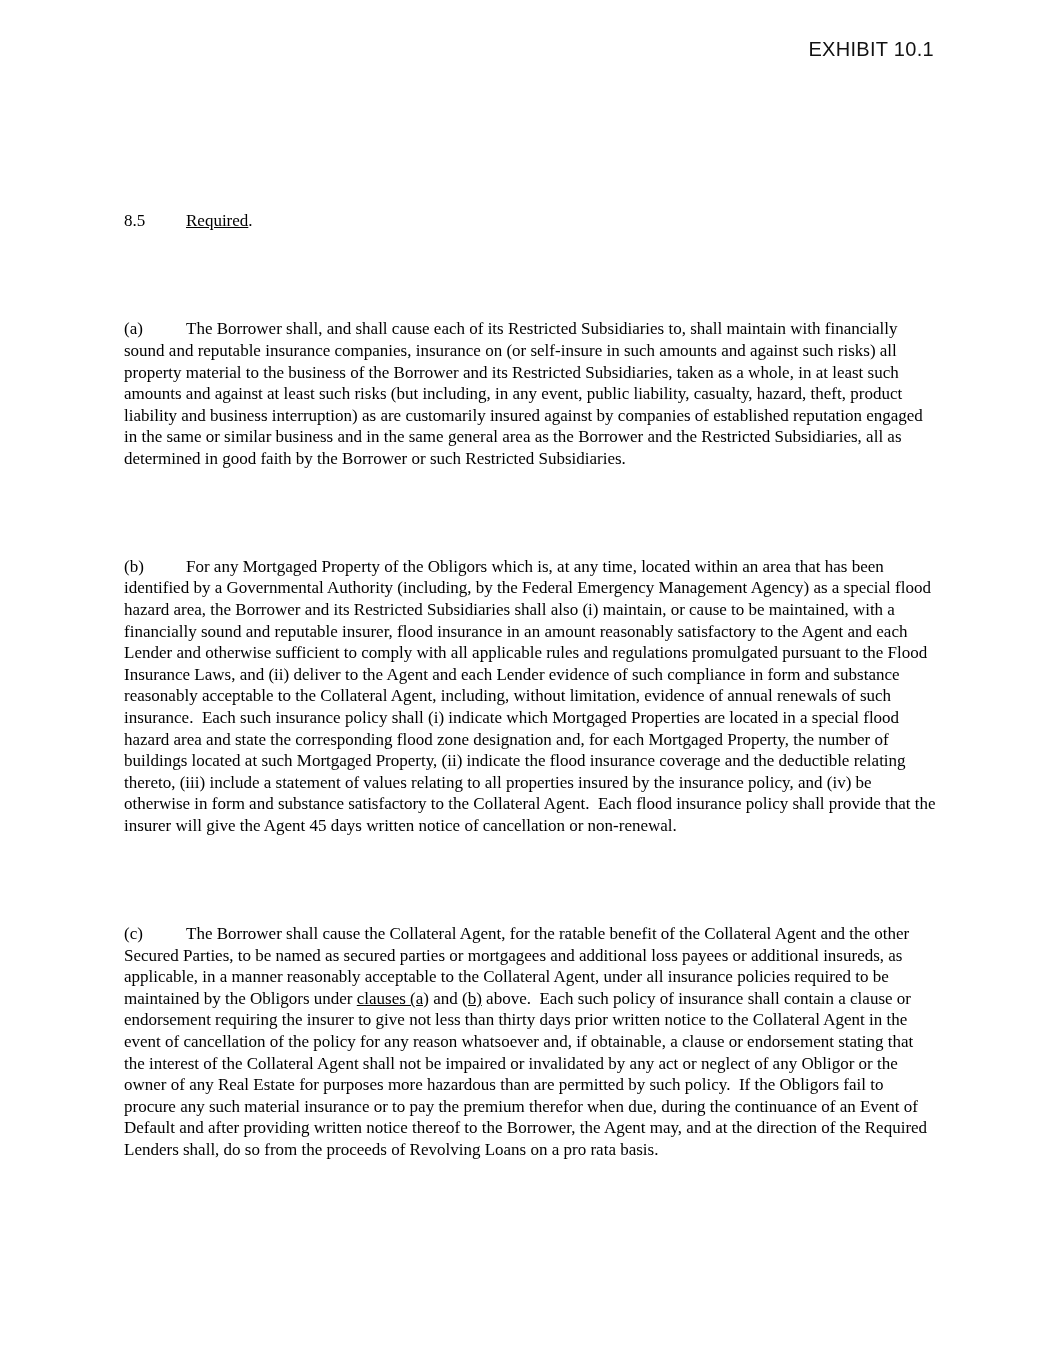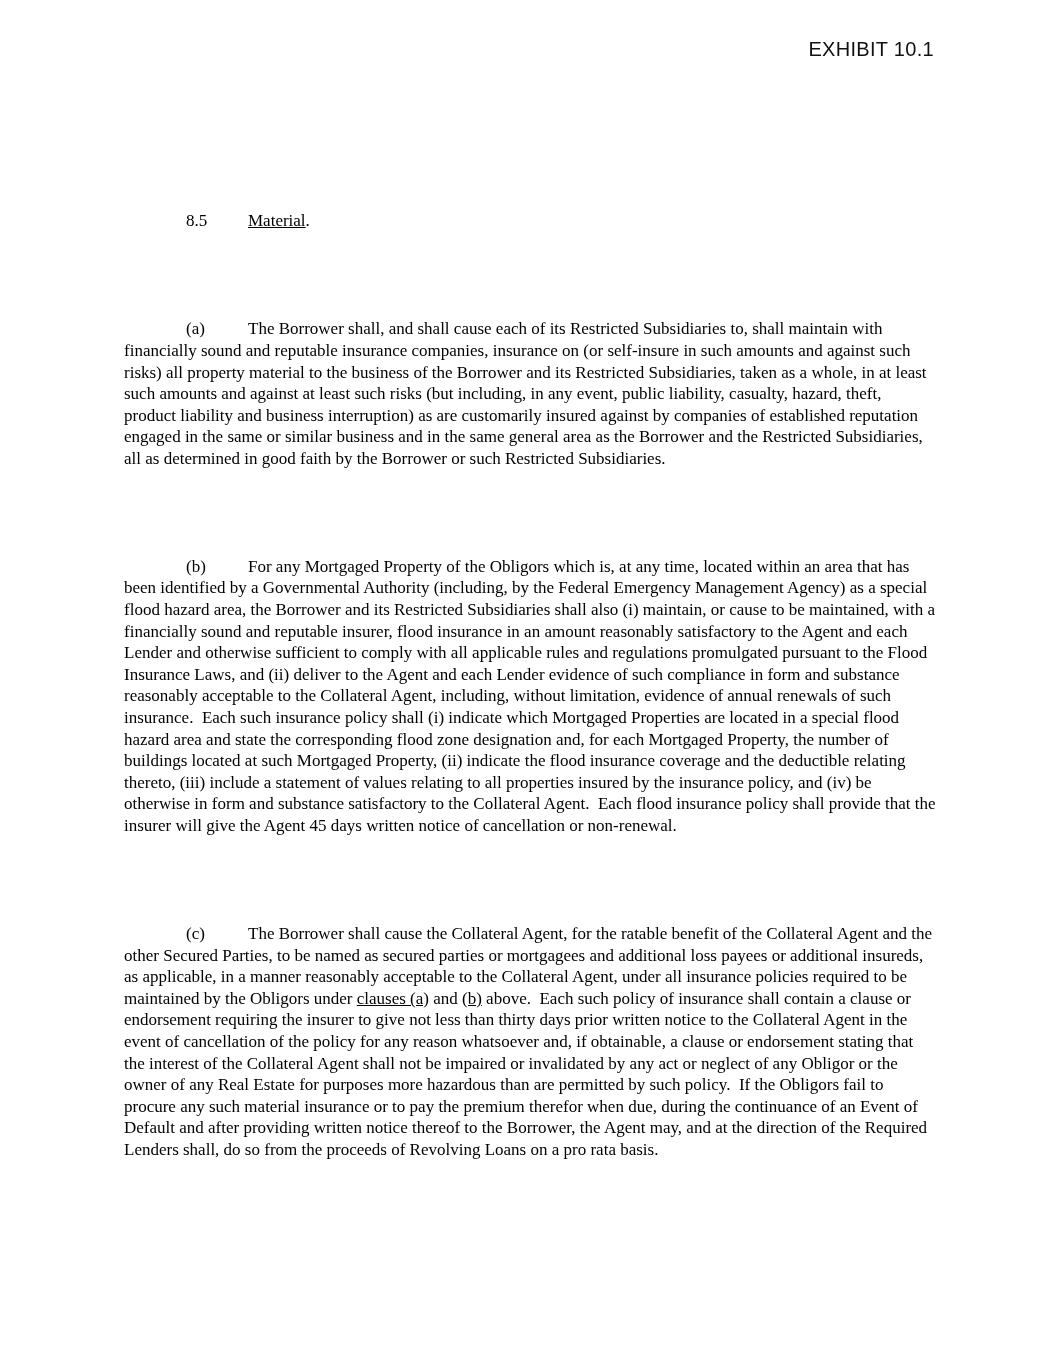"8.5" .lbl { margin-left: 62px -> none }
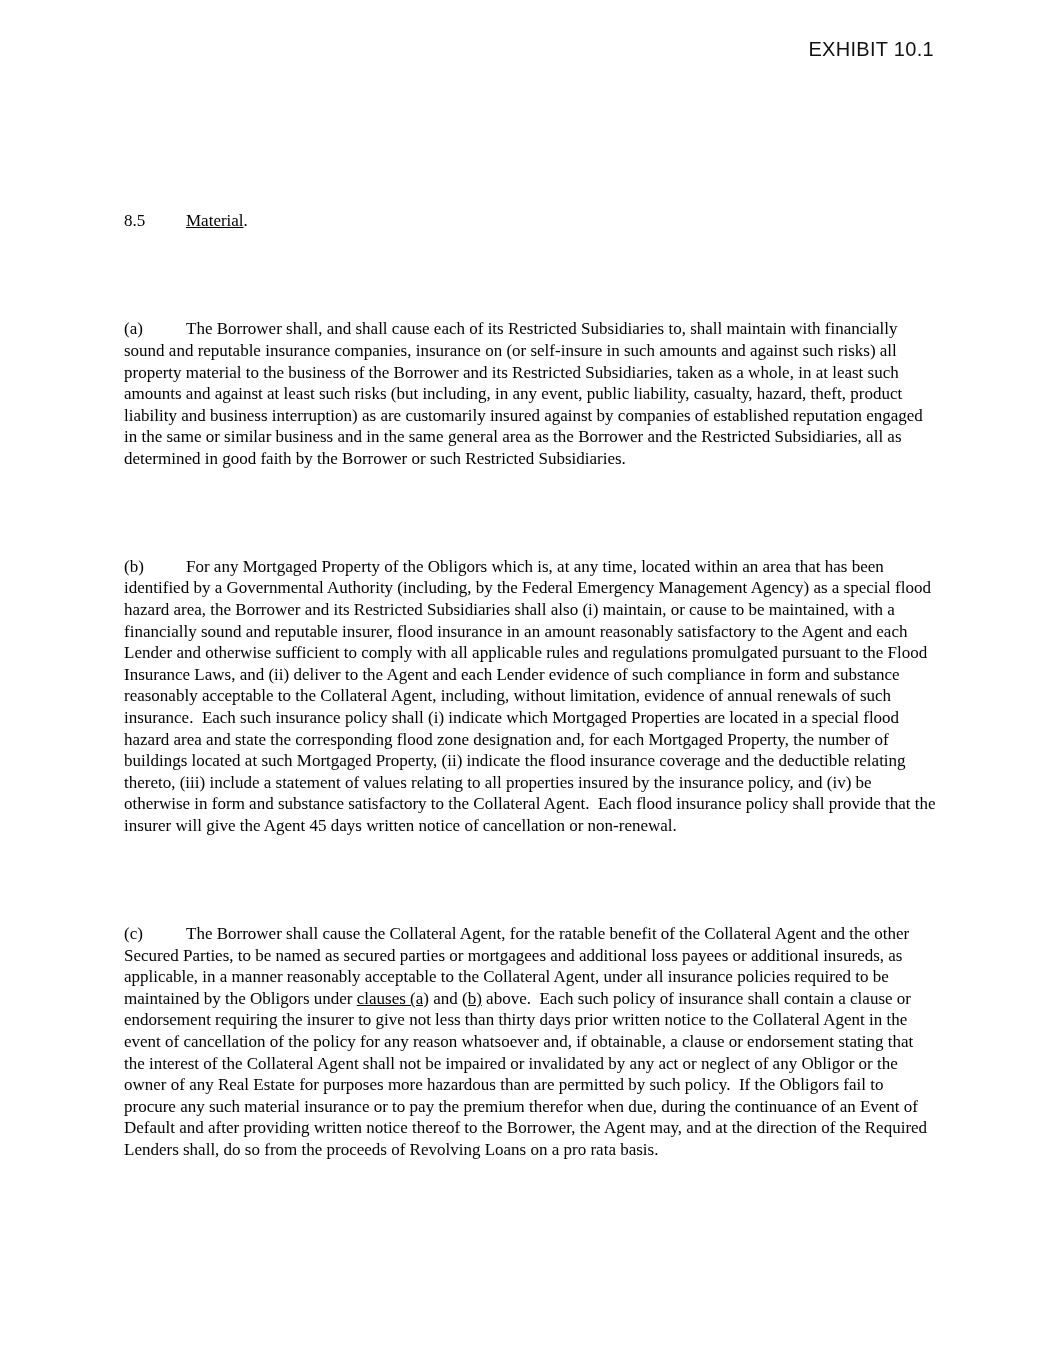"Material" span.u { text: Material -> Required }
